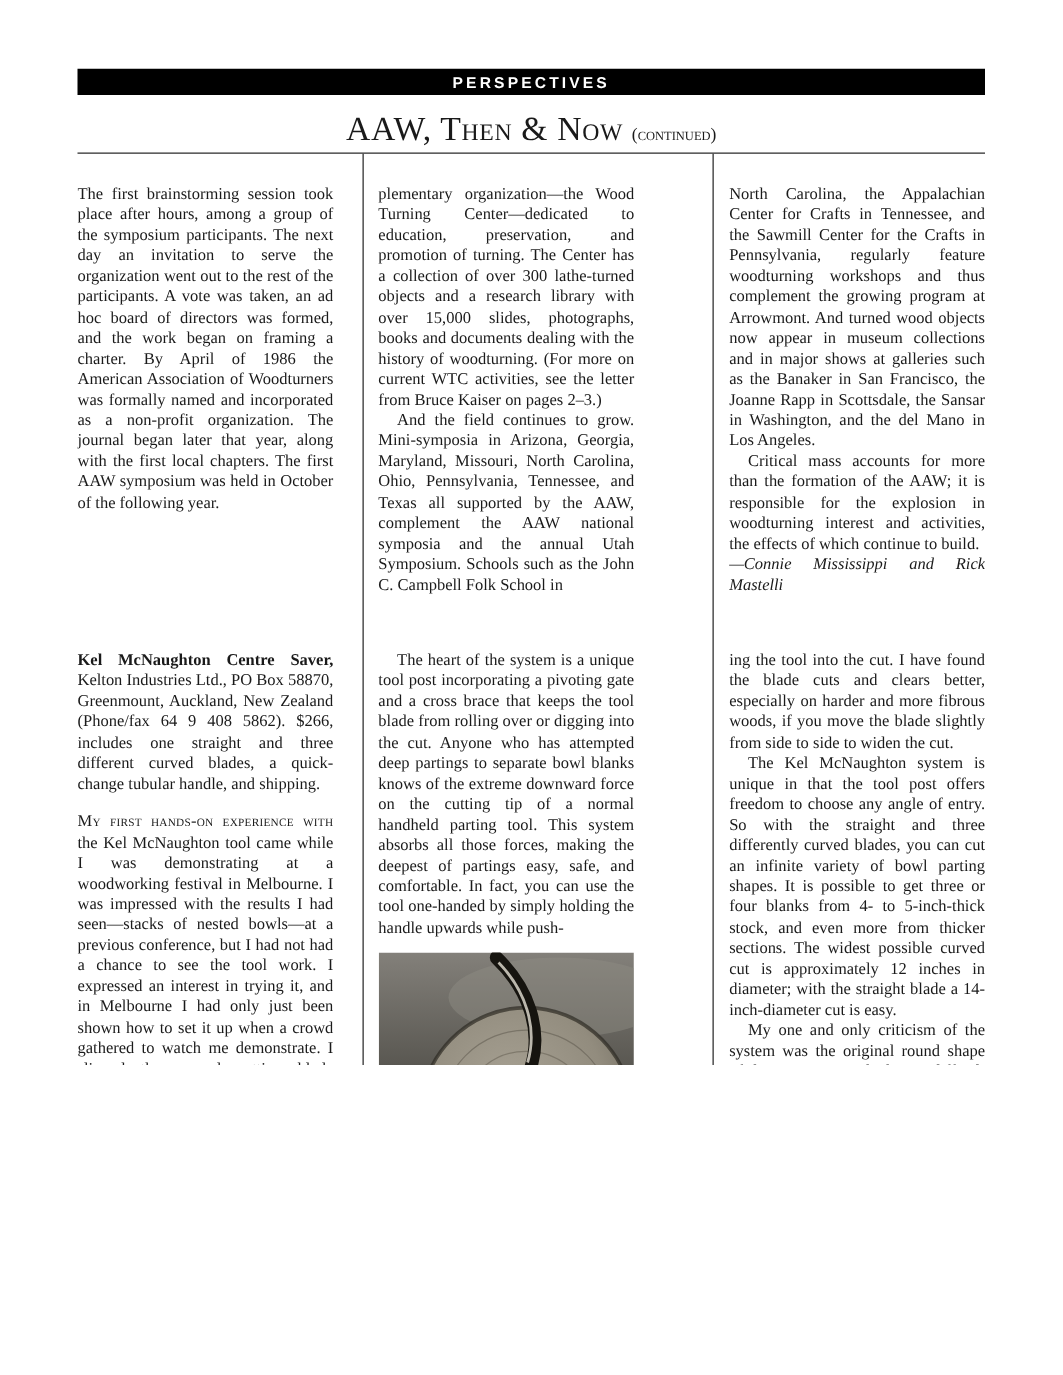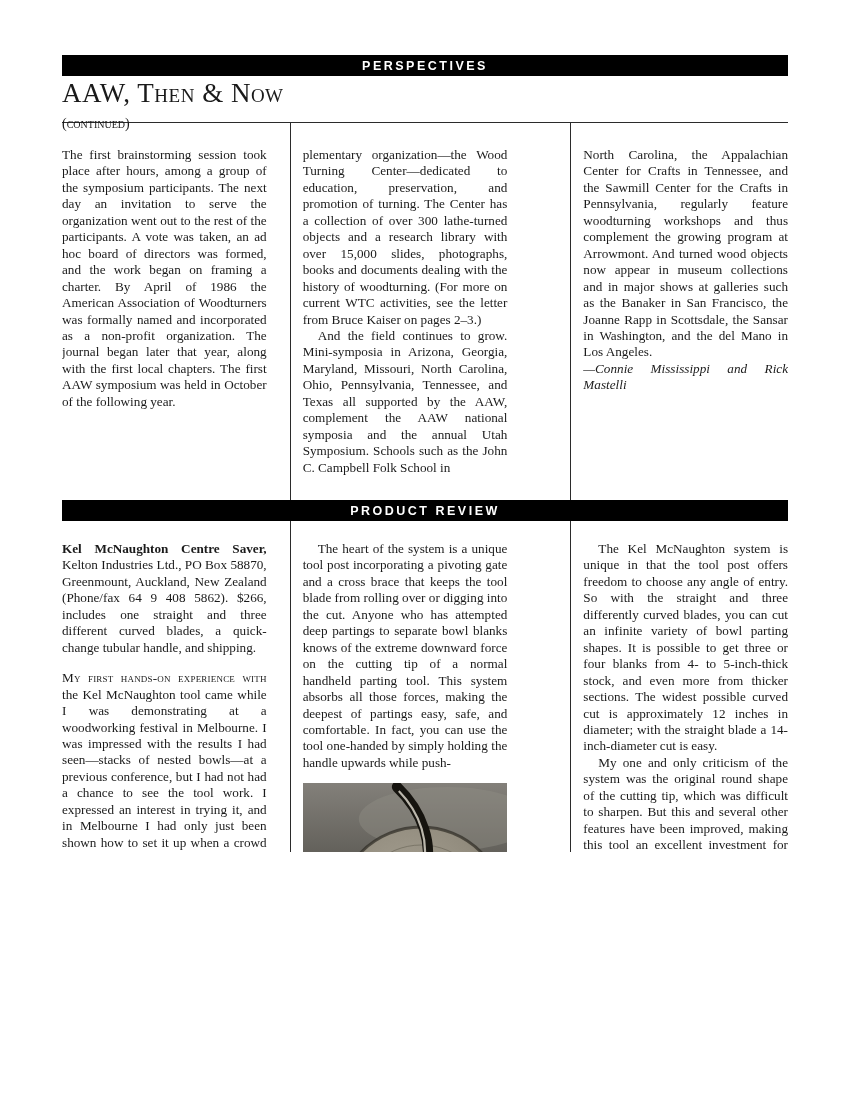"AAW, Then & Now" .title-row { flex-direction: column -> none }
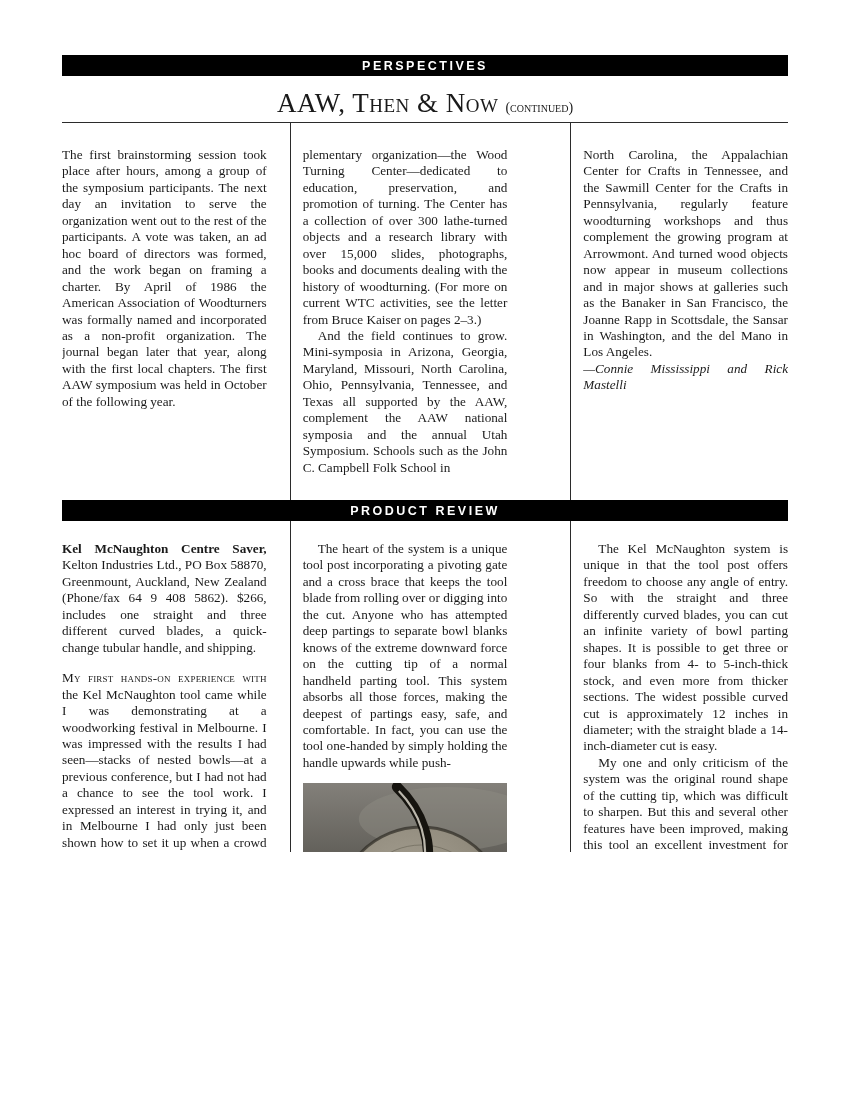"Critical mass accounts for more" p.body { html: none -> <p>Critical mass accounts for more than the formation of the AAW; it is responsible for the explosion in woodturning interest and activities, the effects of which continue to build.</p> }
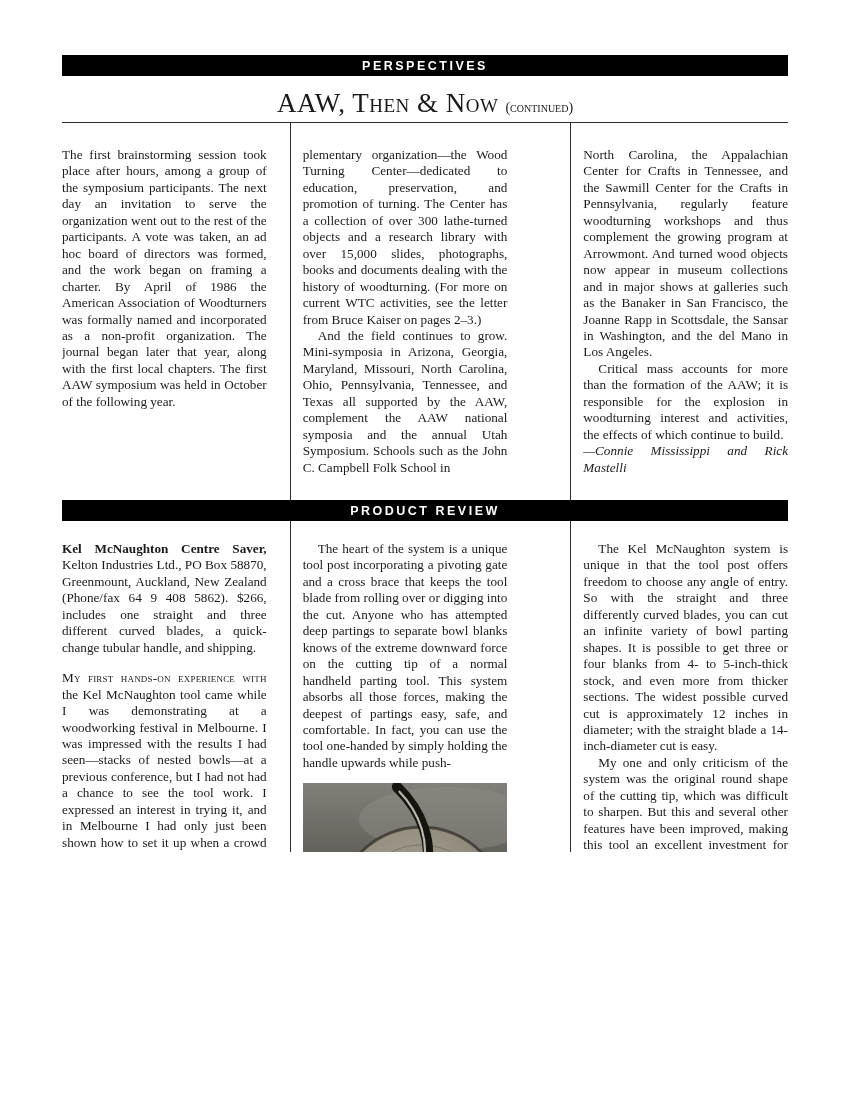"PRODUCT REVIEW" div.banner { html: <div> <span>PRODUCT REVIEW</span> </div> -> none }
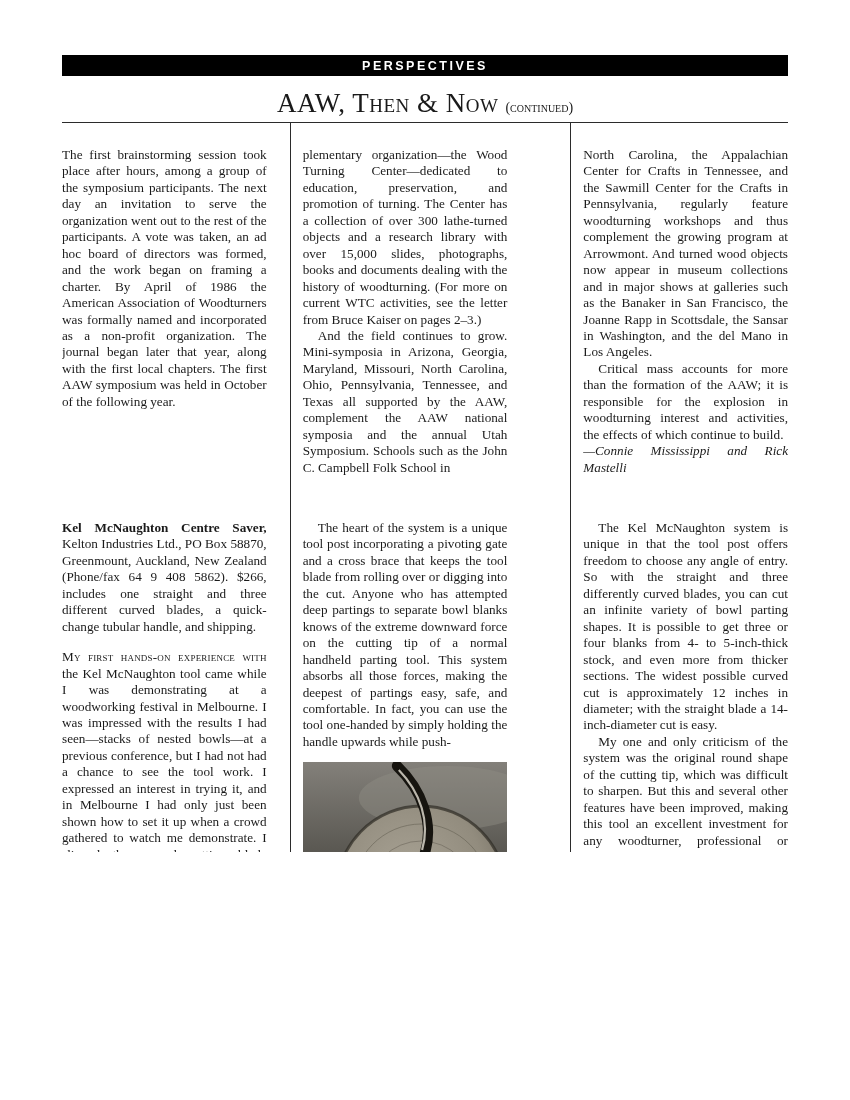"ing the tool into the" p.body { html: none -> <p>ing the tool into the cut. I have found the blade cuts and clears better, especially on harder and more fibrous woods, if you move the blade slightly from side to side to widen the cut.</p> }
